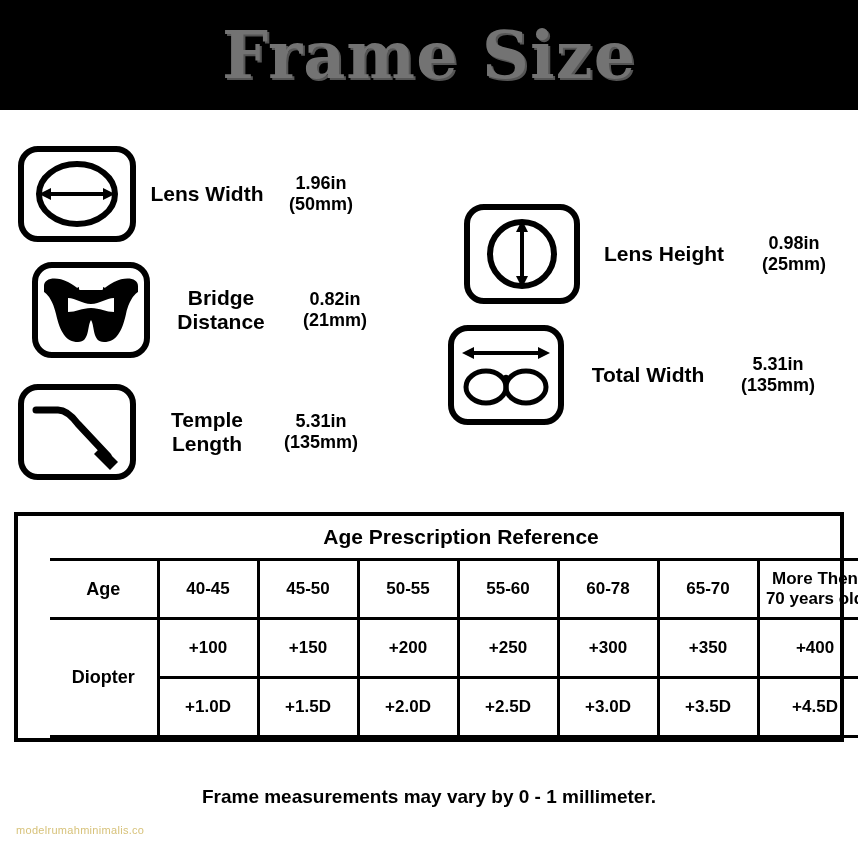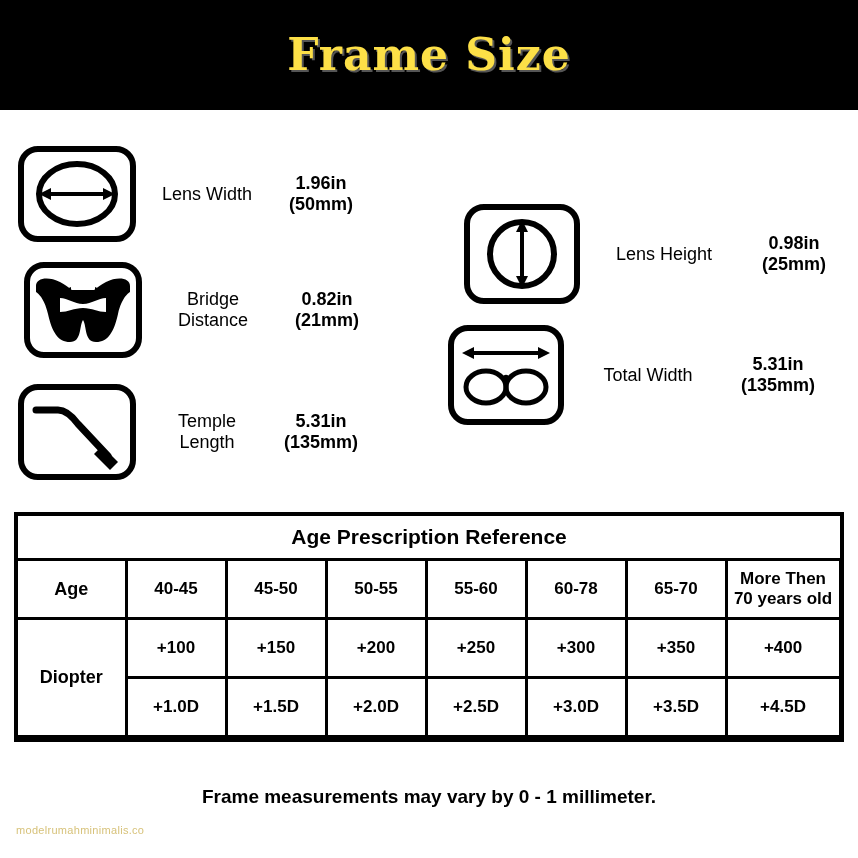"Frame Size" .header-title { color: #fde047 -> #737373; font-size: 44px -> 65px }
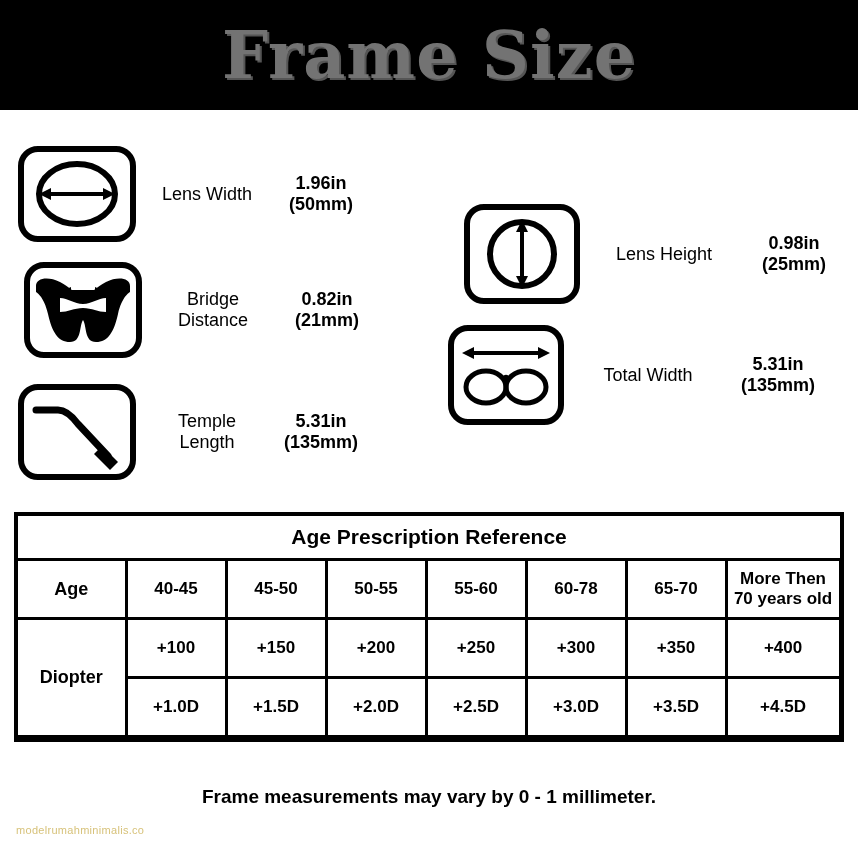"Lens Width" .m-label { font-size: 18px -> 21px; font-weight: 400 -> 700 }
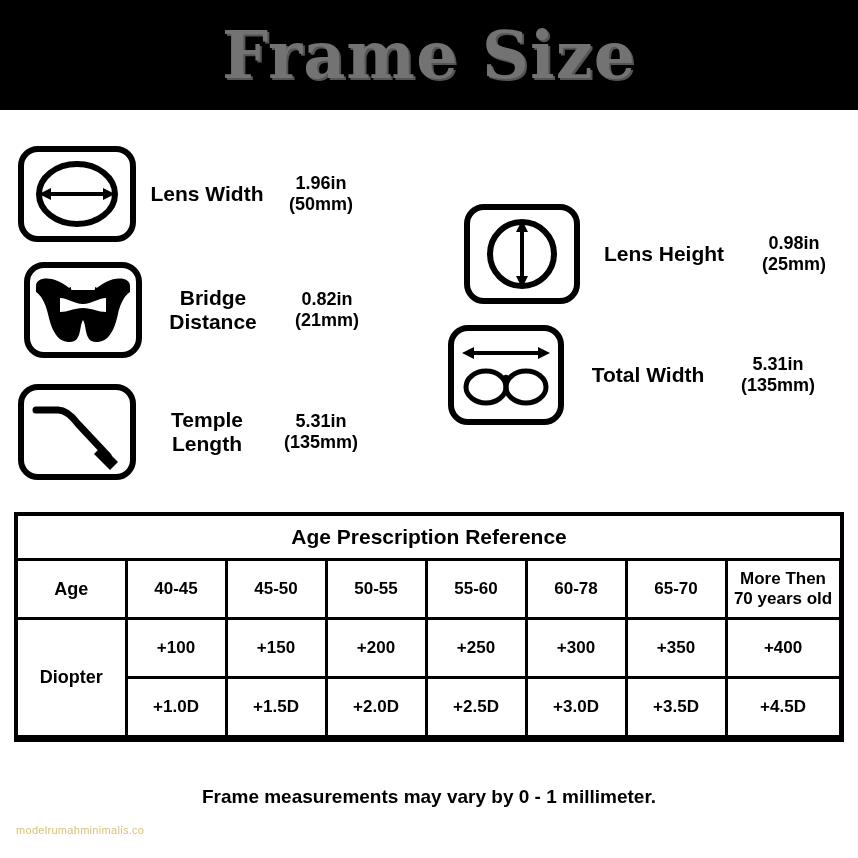"Bridge" div.measure { left: 24px -> 32px }
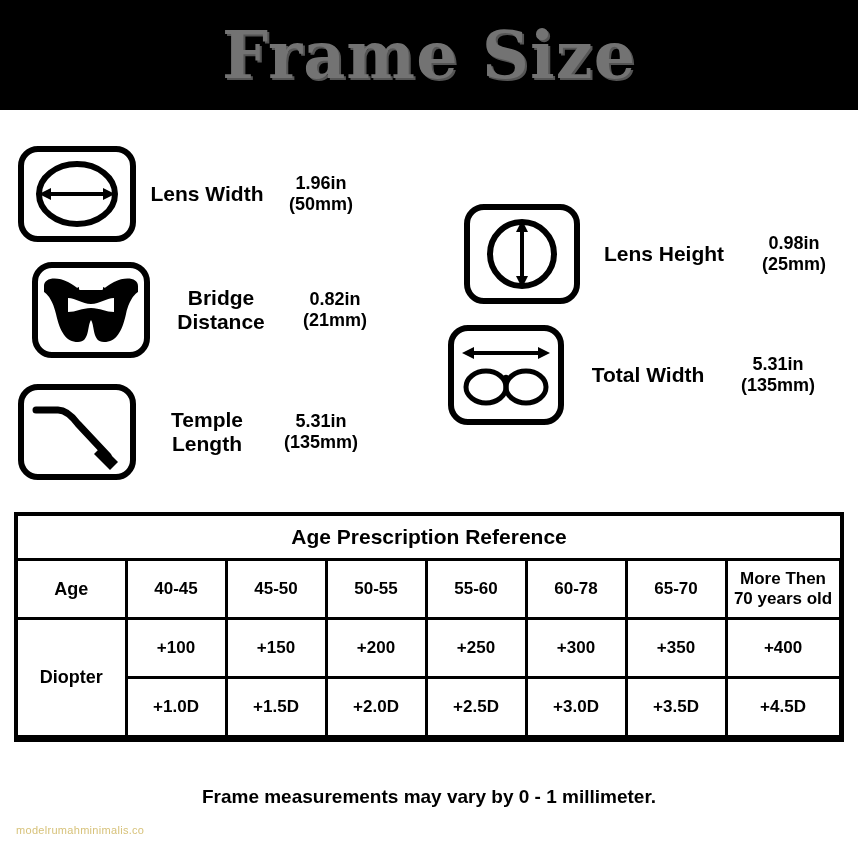"Age Prescription Reference" .table-wrap { padding-left: none -> 32px }
